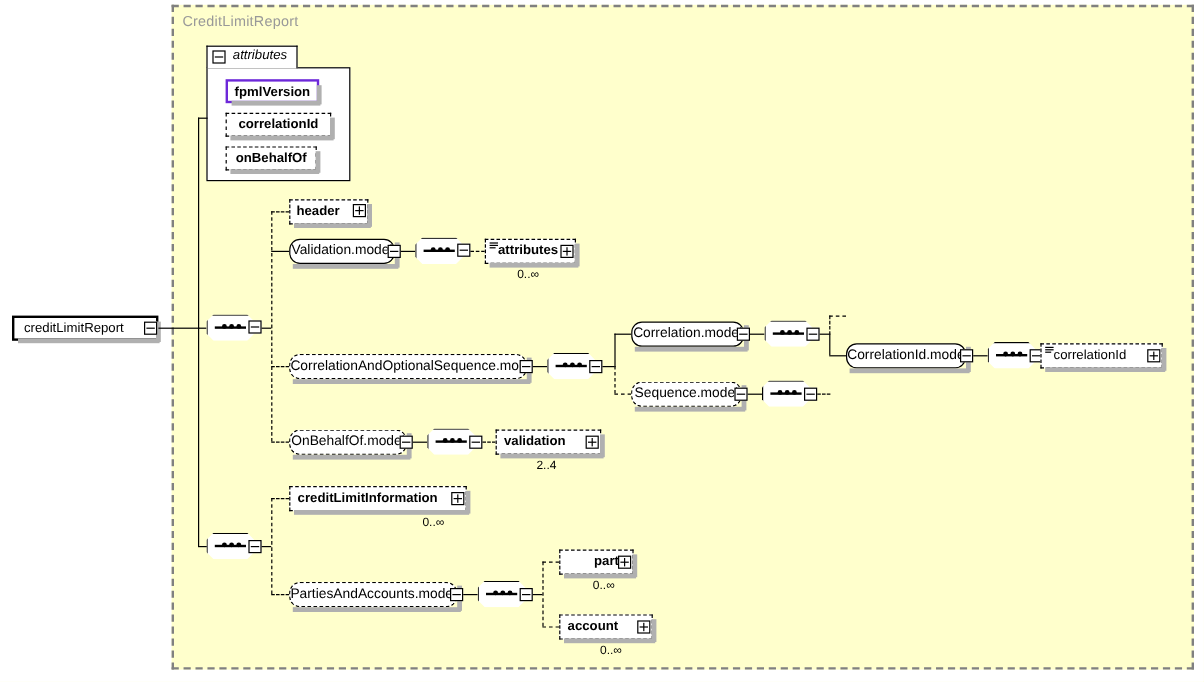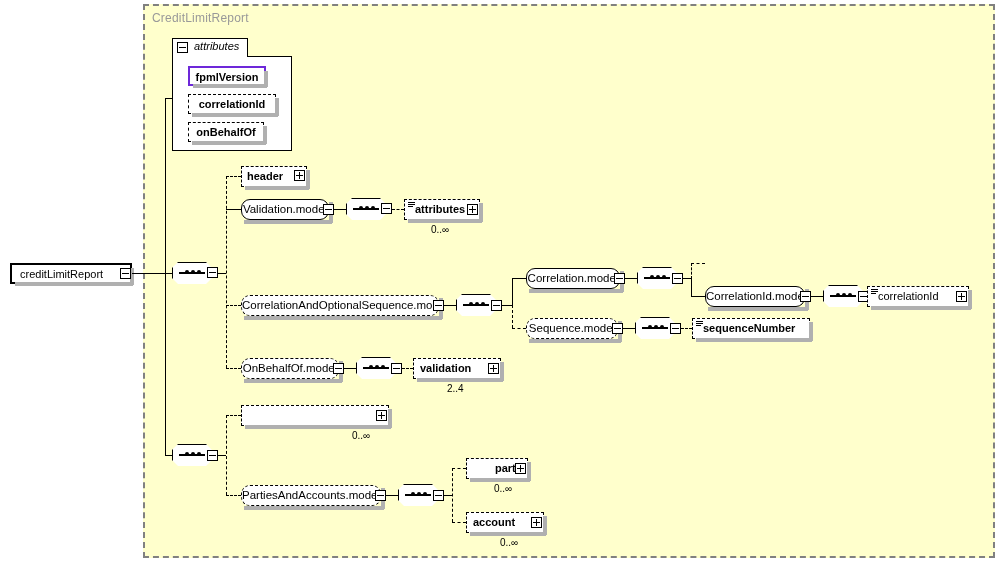"sequenceNumber" div.node { html: <div> <span> <i></i> <i></i> <i></i> </span> <span>sequenceNumber</span> </div> -> none }
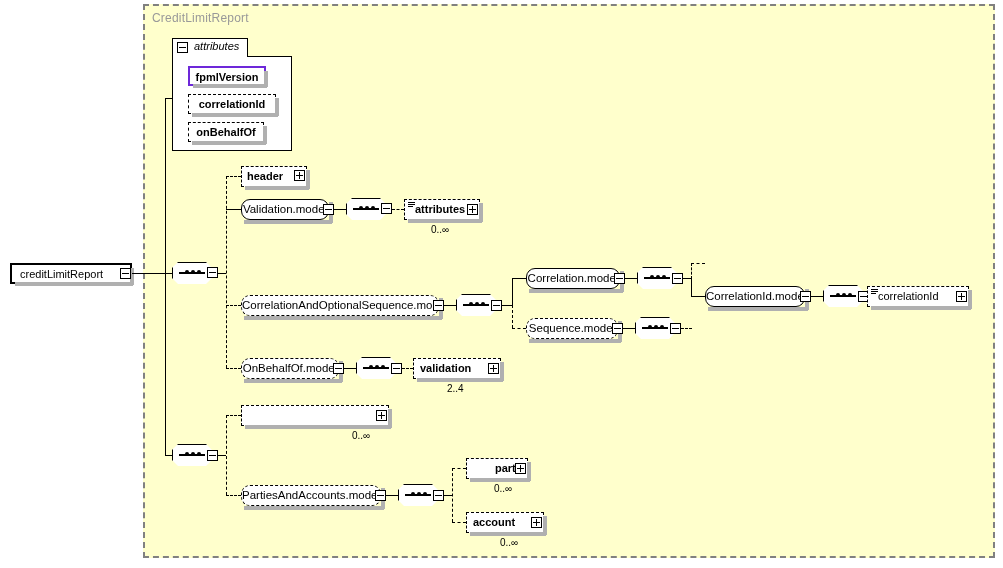"creditLimitInformation" span.lbl { html: none -> <span>creditLimitInformation</span> }
